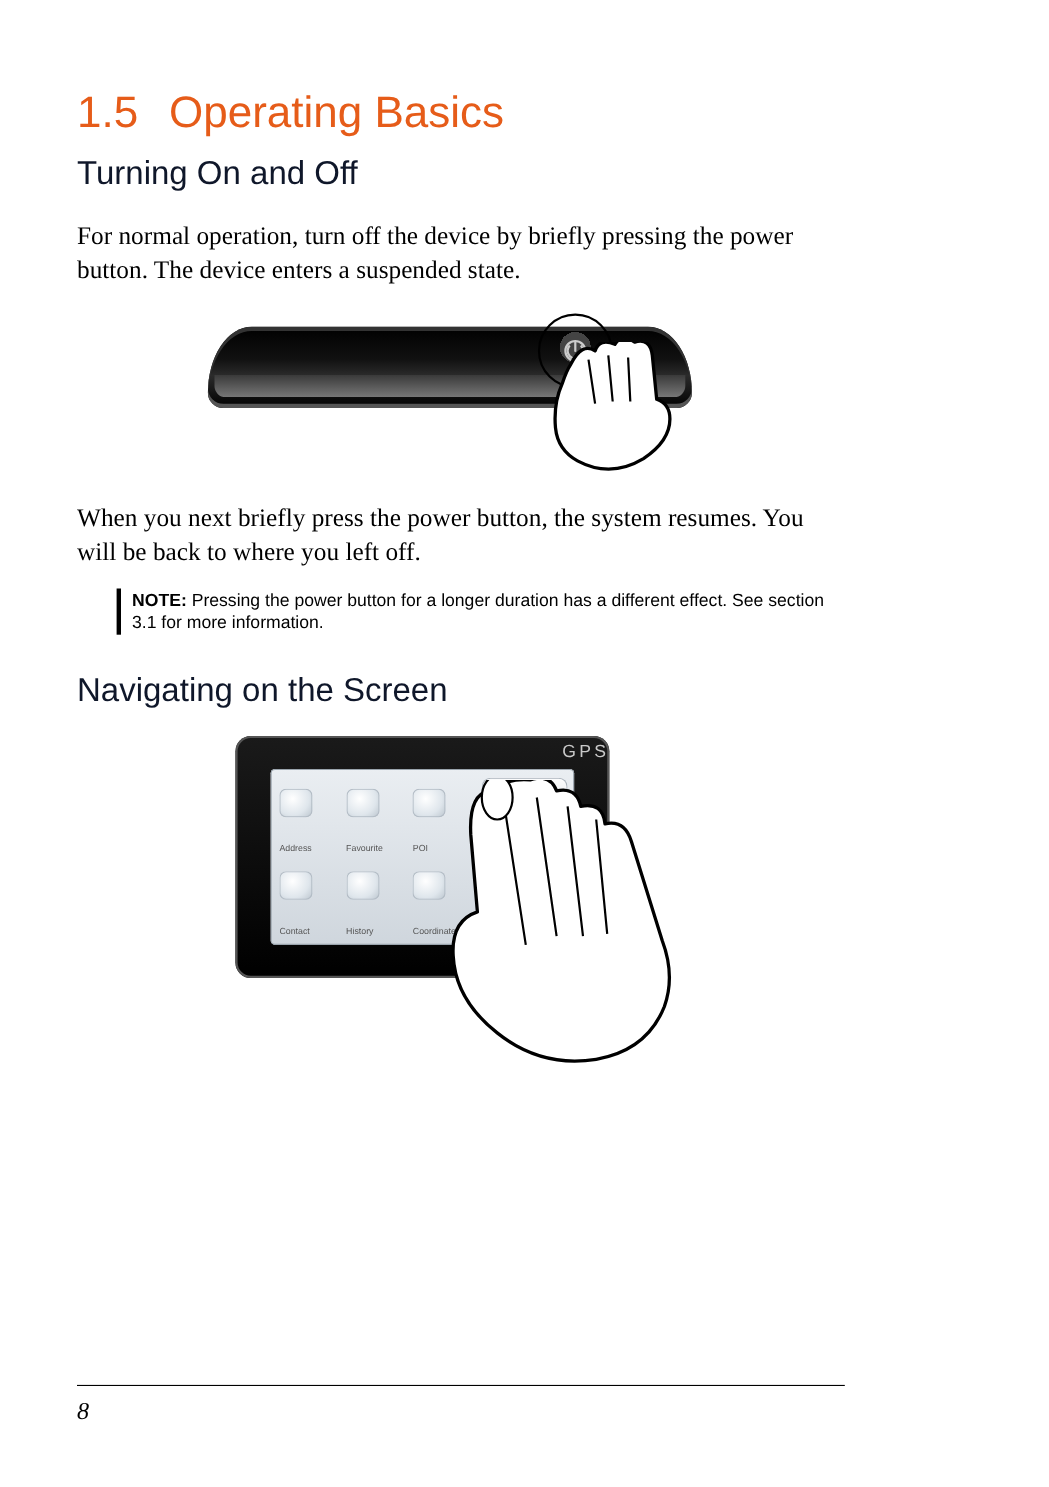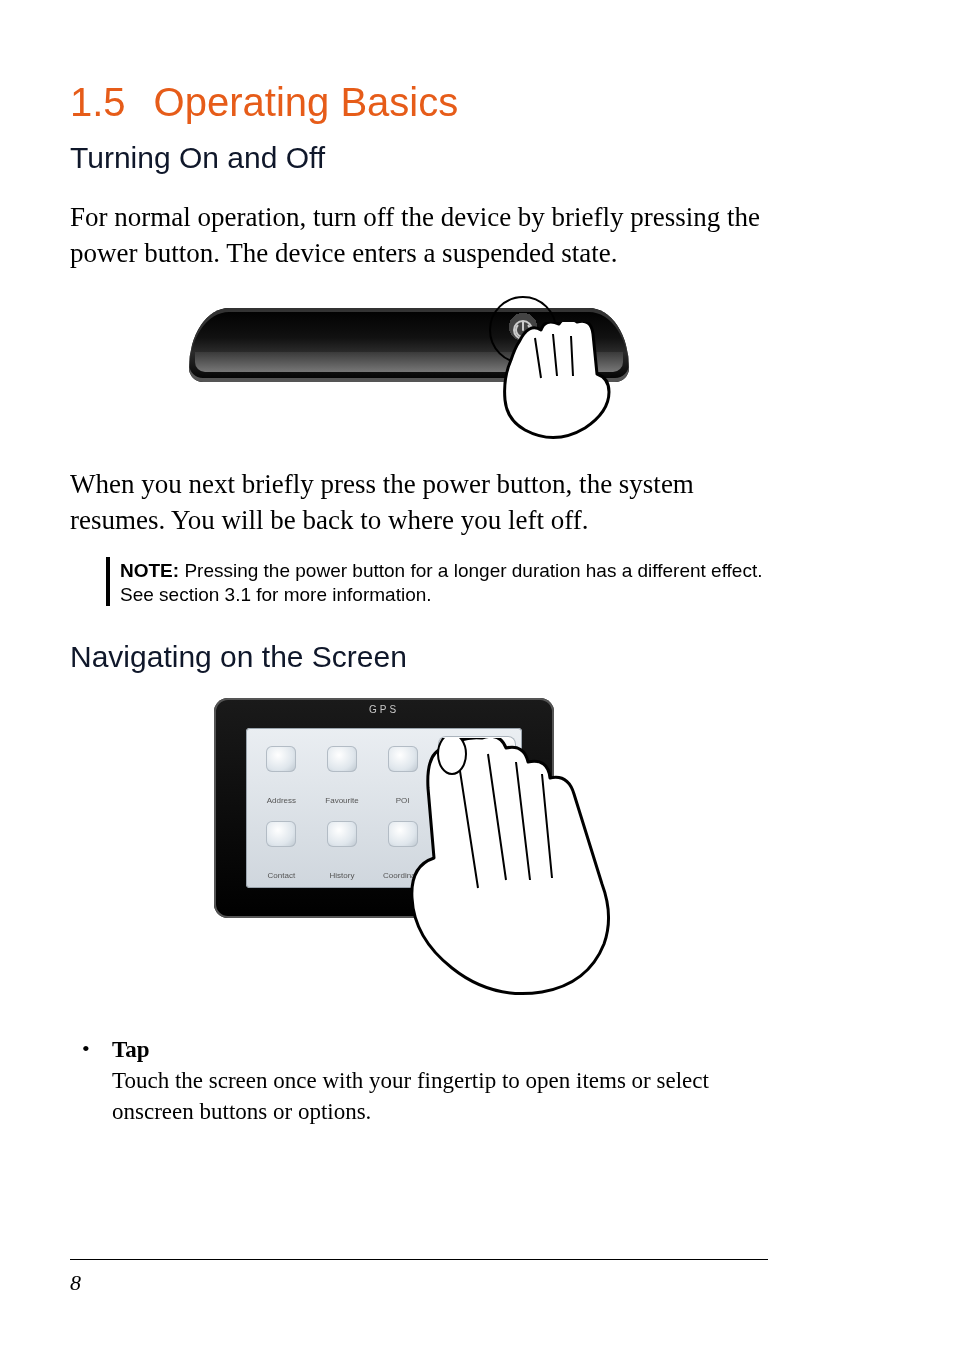"For normal operation, turn off" p.body { font-size: 27px -> 23px }
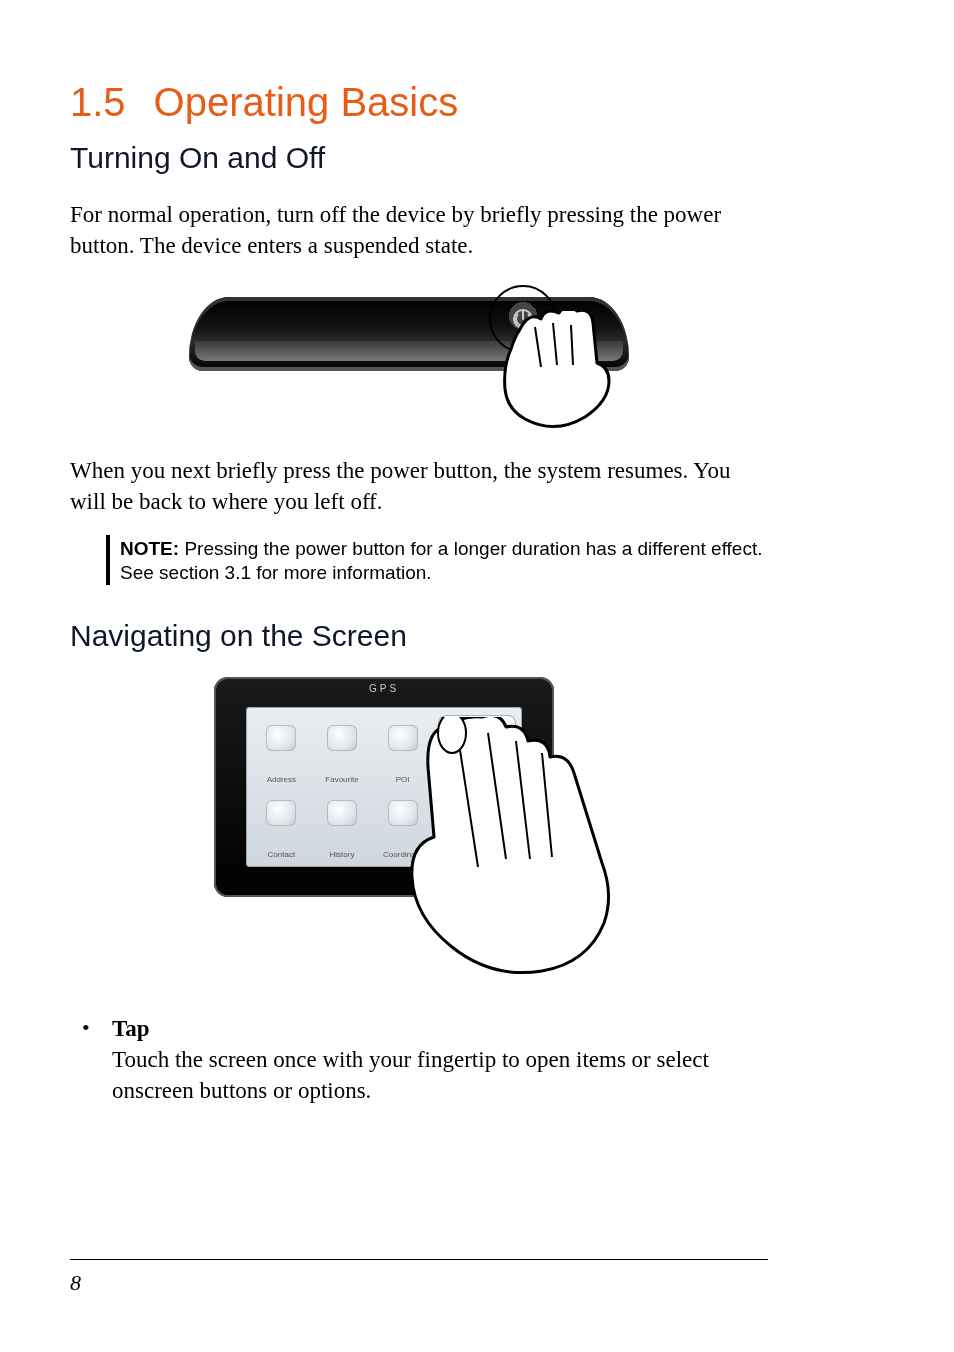"NOTE: Pressing the power button" .note-block { font-size: 19px -> 16px }
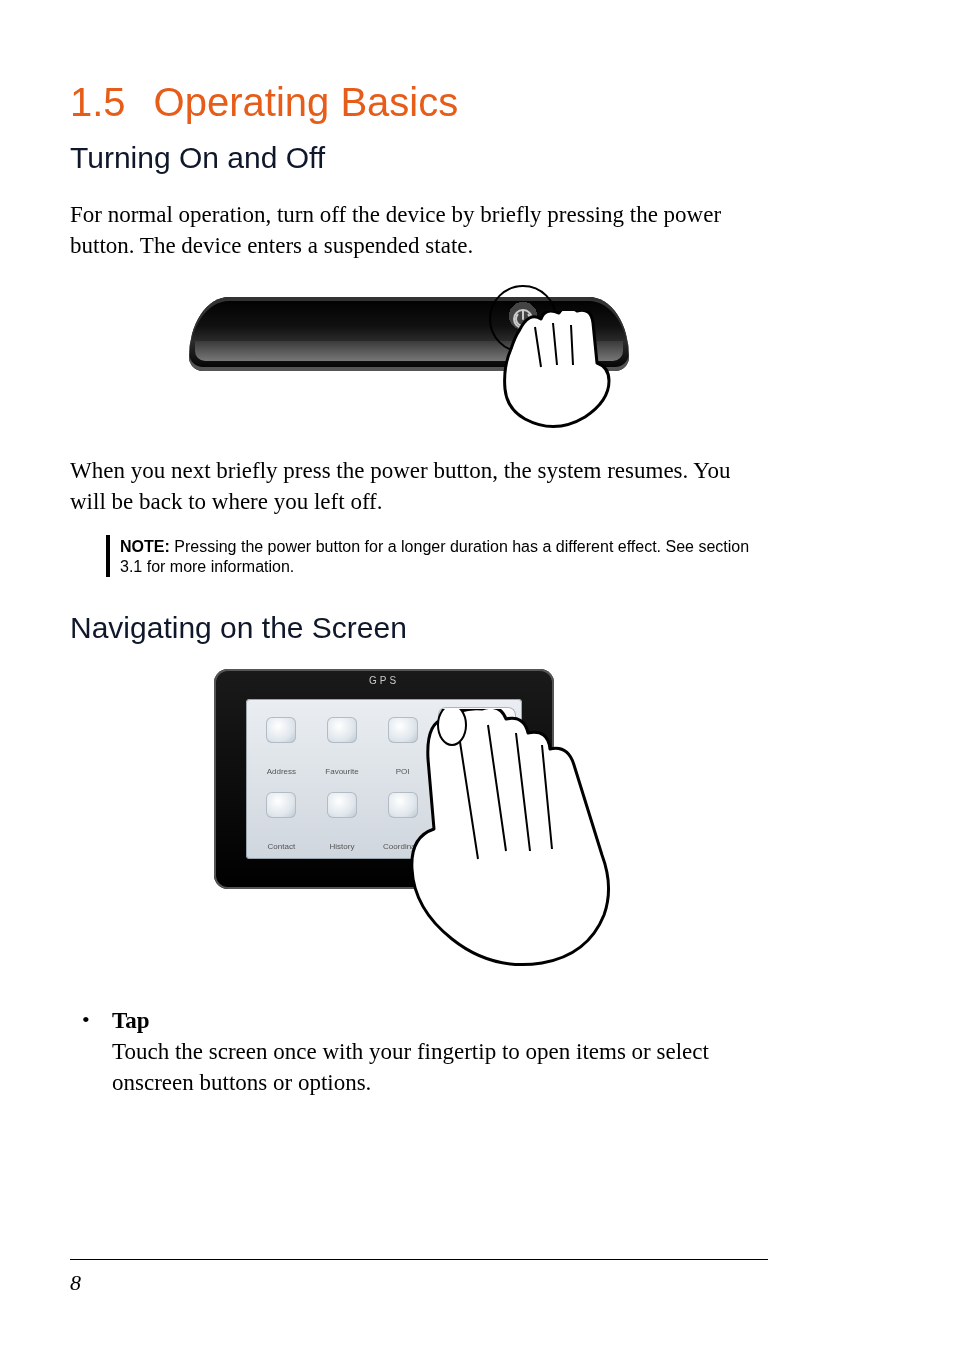"GPS" .gps .frame .topbar { font-size: 10px -> 16px; text-align: center -> right }
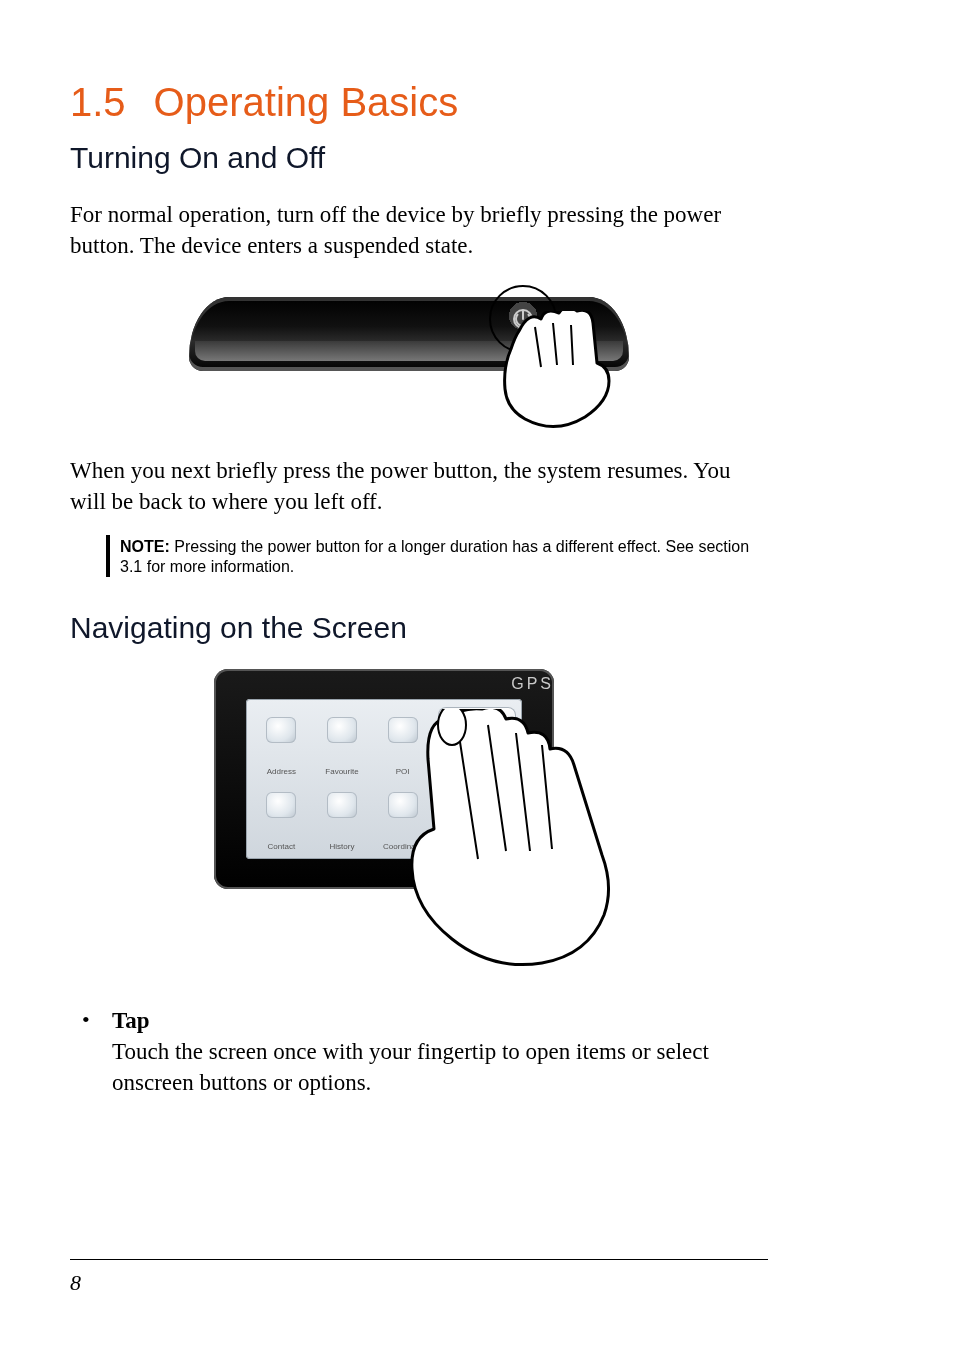"Address" .gps .tile { align-items: center -> none }
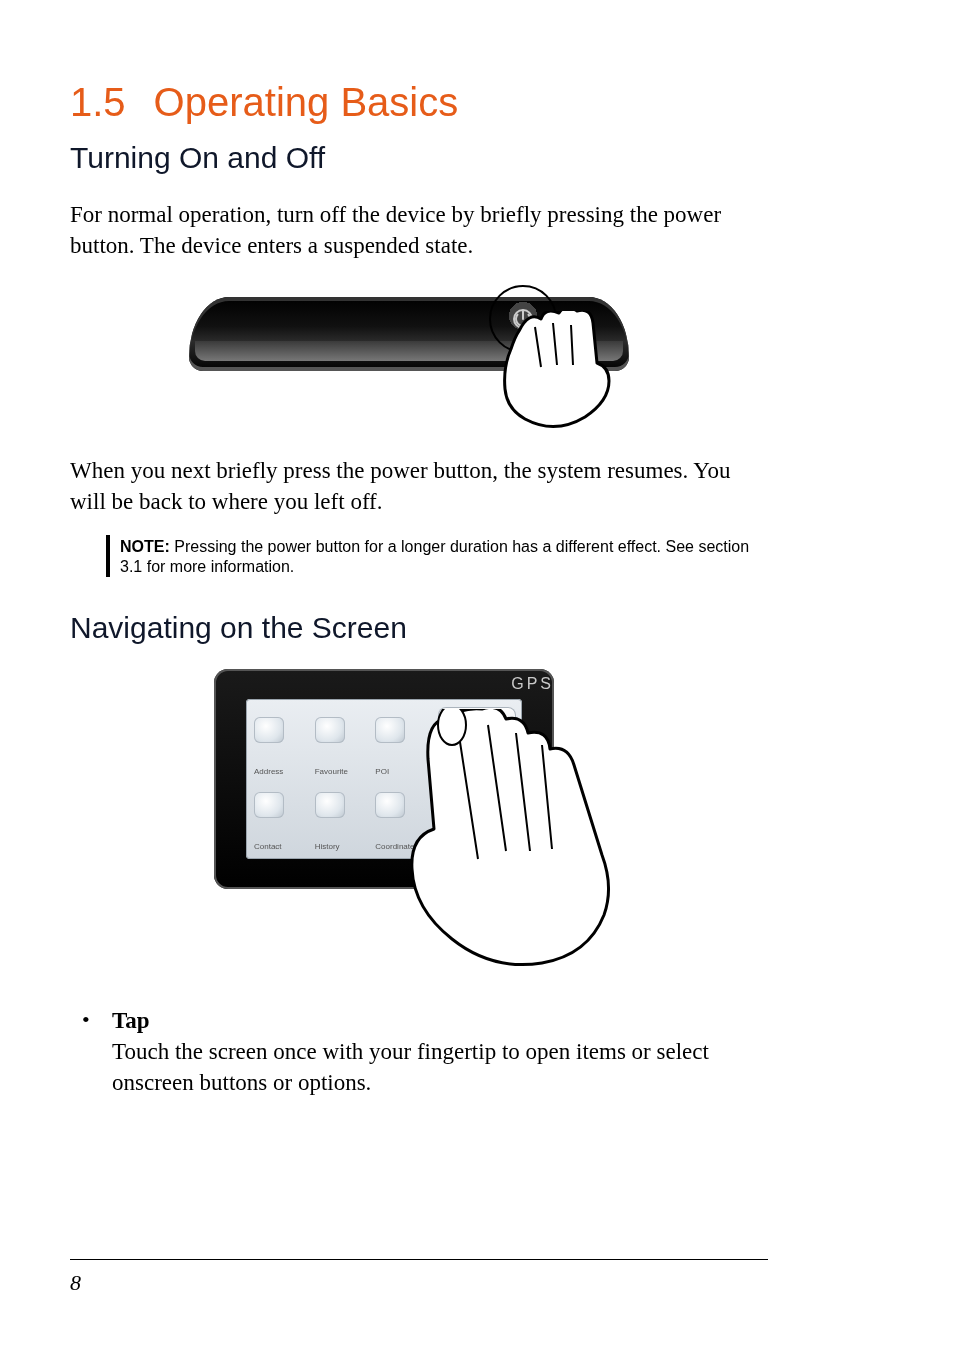"Tap" ul.actions { html: <ul> <li> <span>Tap</span> <span>Touch the screen once with your fingertip to open items or select onscreen buttons or options.</span> </li> </ul> -> none }
